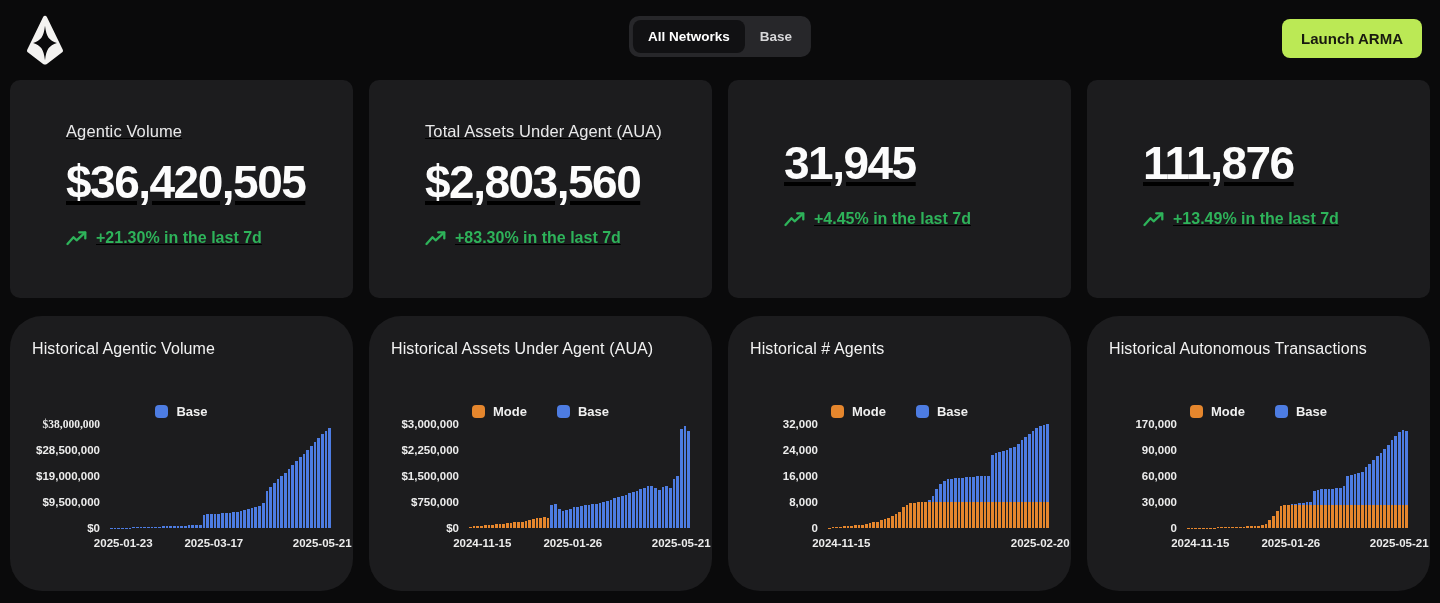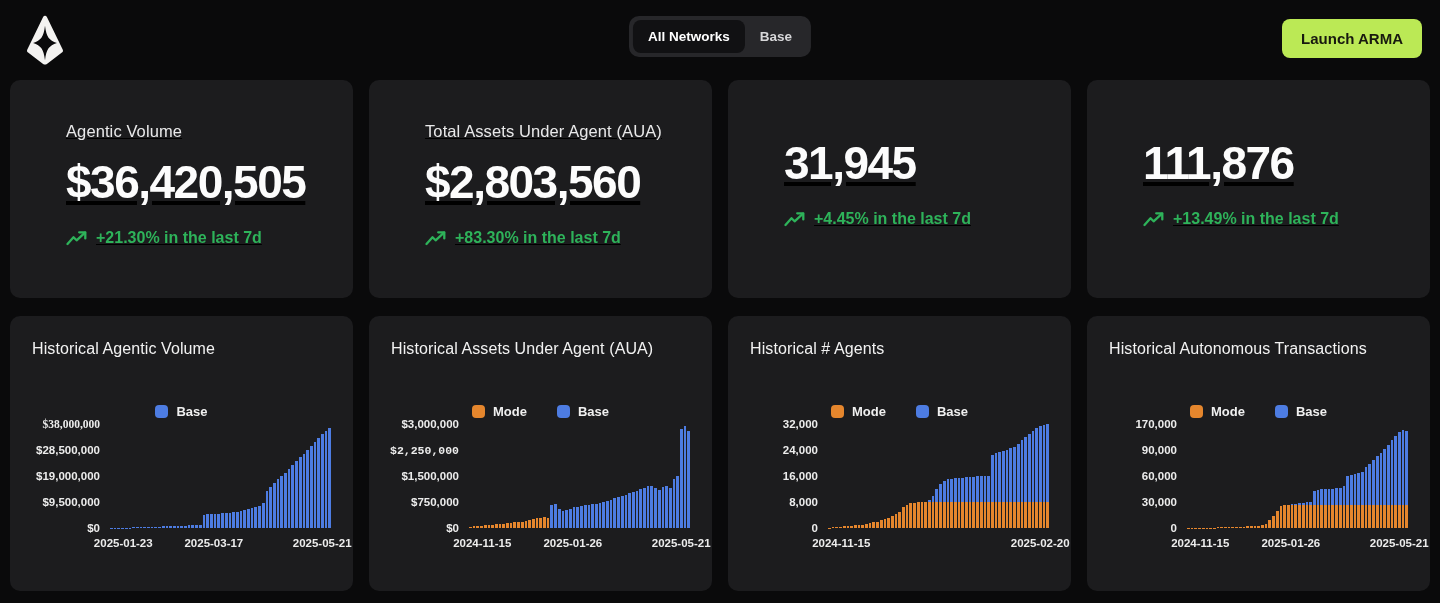"Historical Agentic Volume" .chart-card { border-radius: none -> 32px }
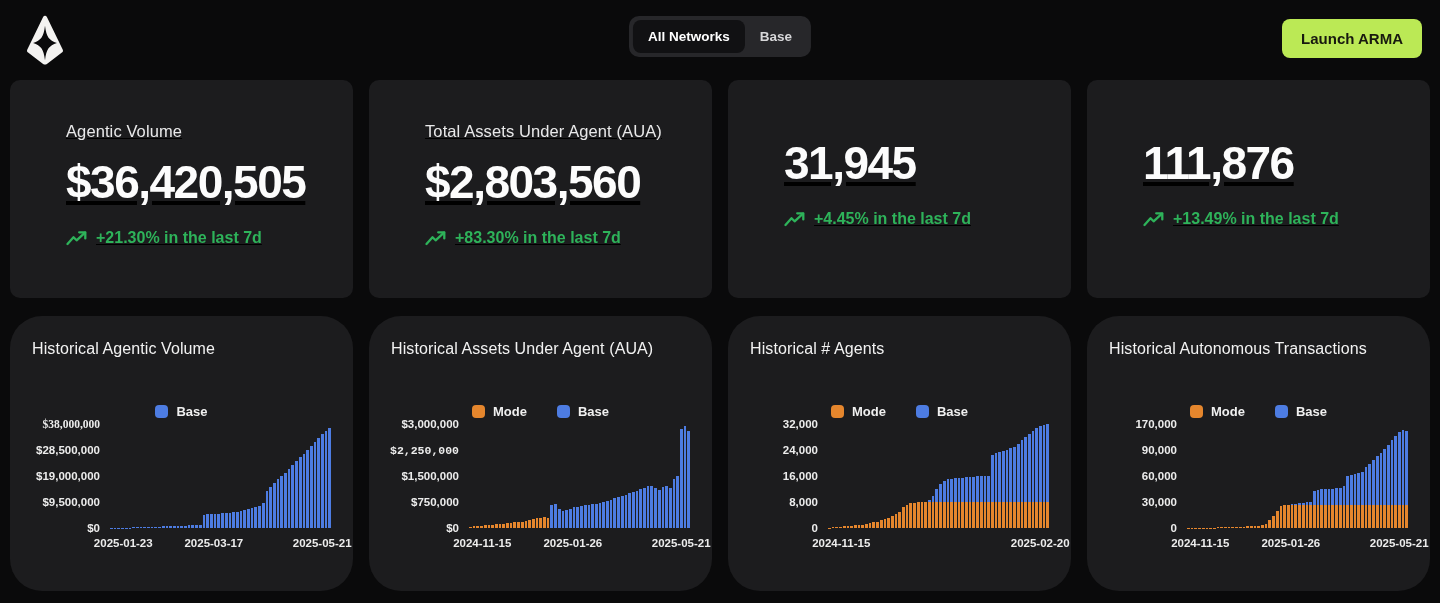"$2,250,000" span.ytick { font-family: Liberation Mono, monospace -> none }
